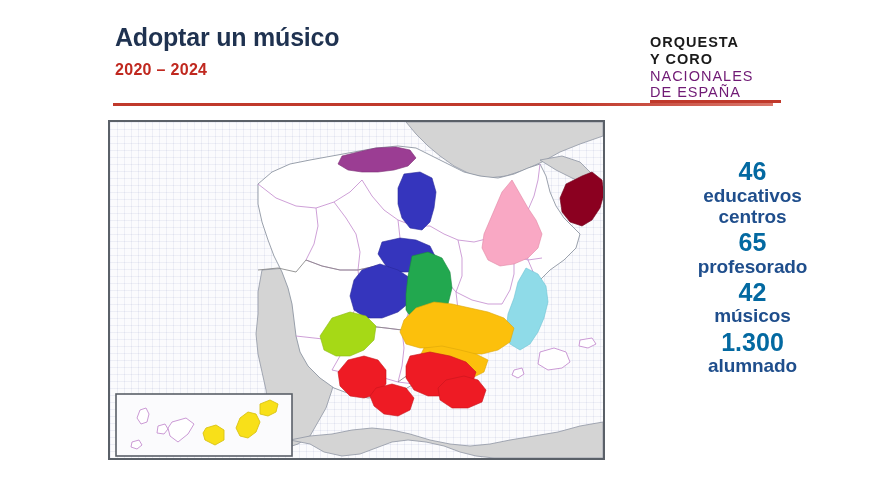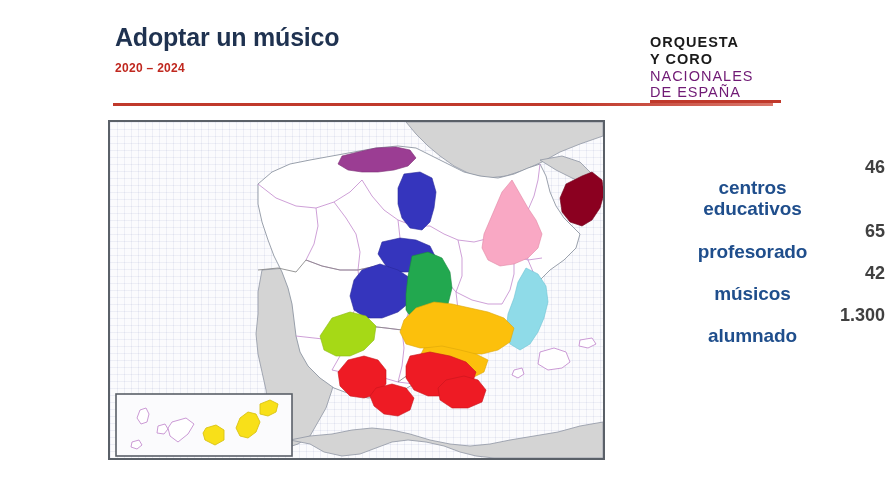"2020 – 2024" #page-subtitle { font-size: 12px -> 16px }
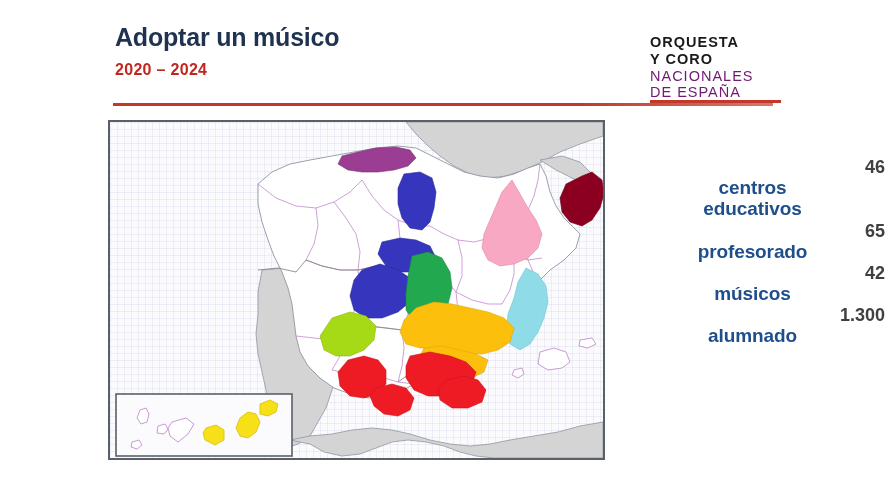"46" .stat-number { color: #404040 -> #0369a1; font-size: 18px -> 25px; text-align: right -> none }
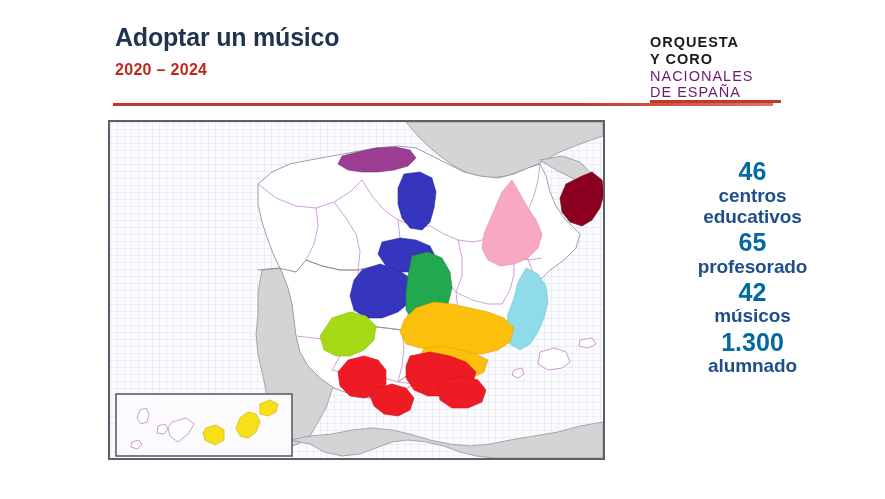"centros" div.stat-label { order: before "educativos" -> after "educativos" }
